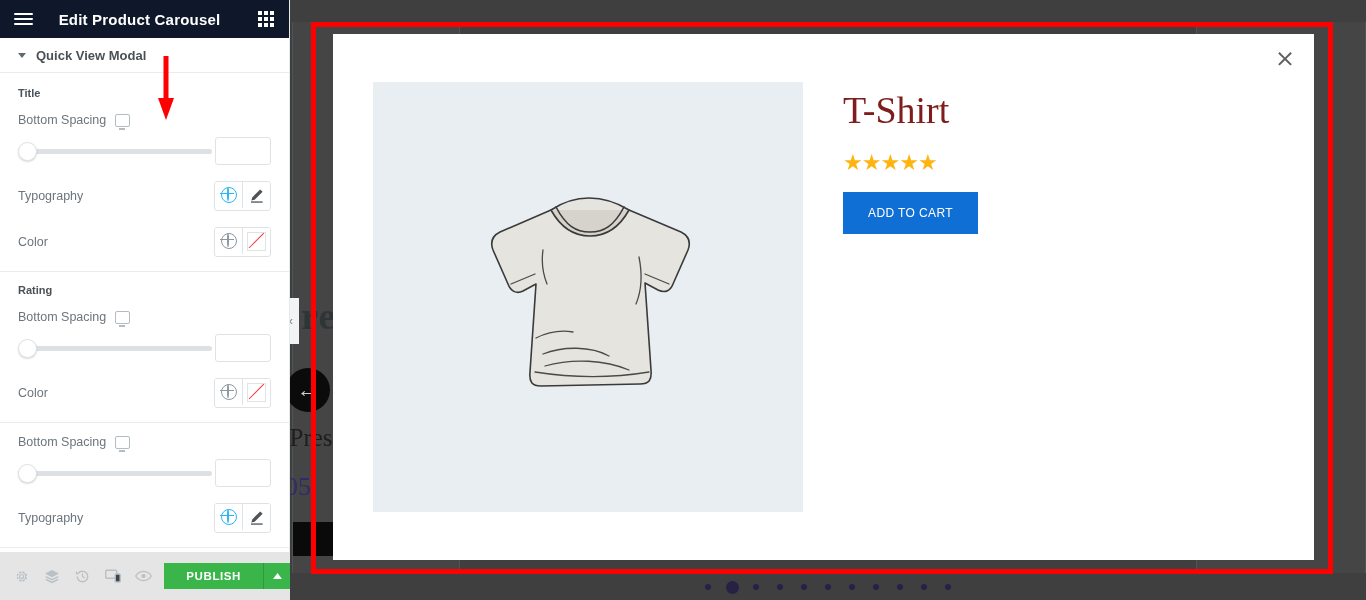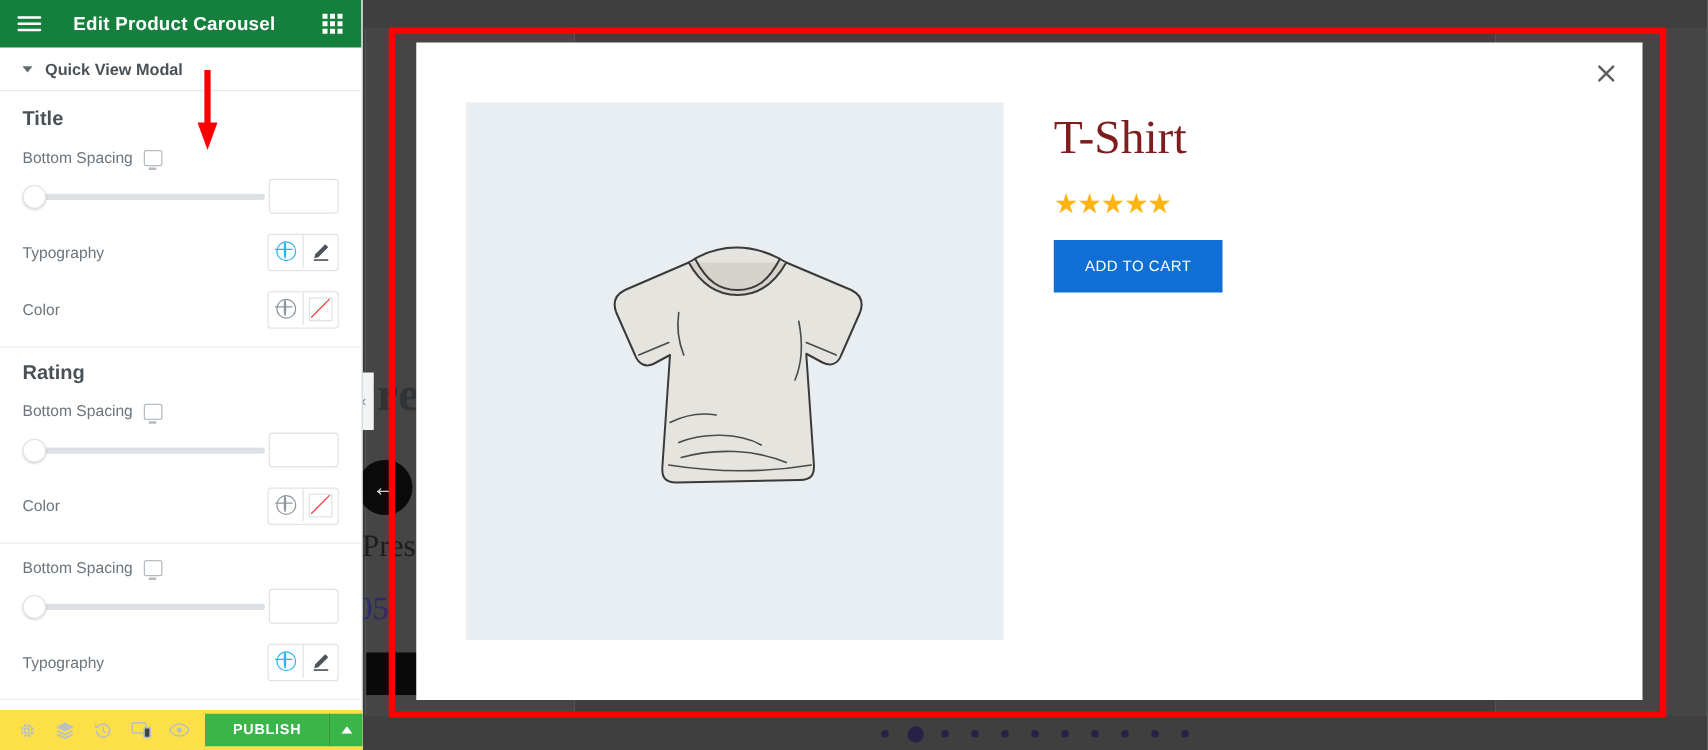"Edit Product Carousel" .panel-header { background: #15803d -> #0f172a }
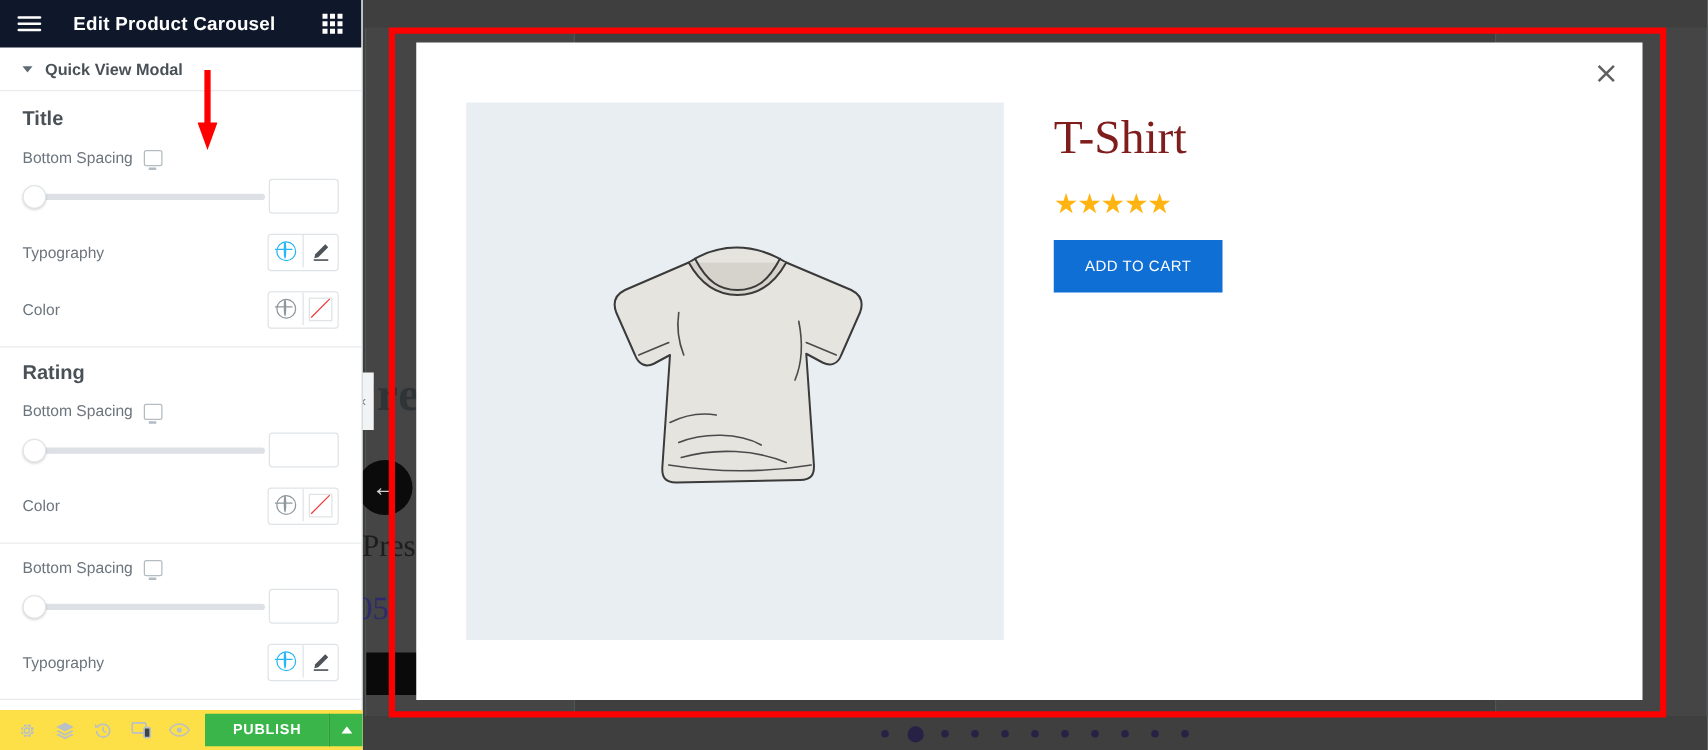"Title" .group-title { font-size: 16px -> 11px }
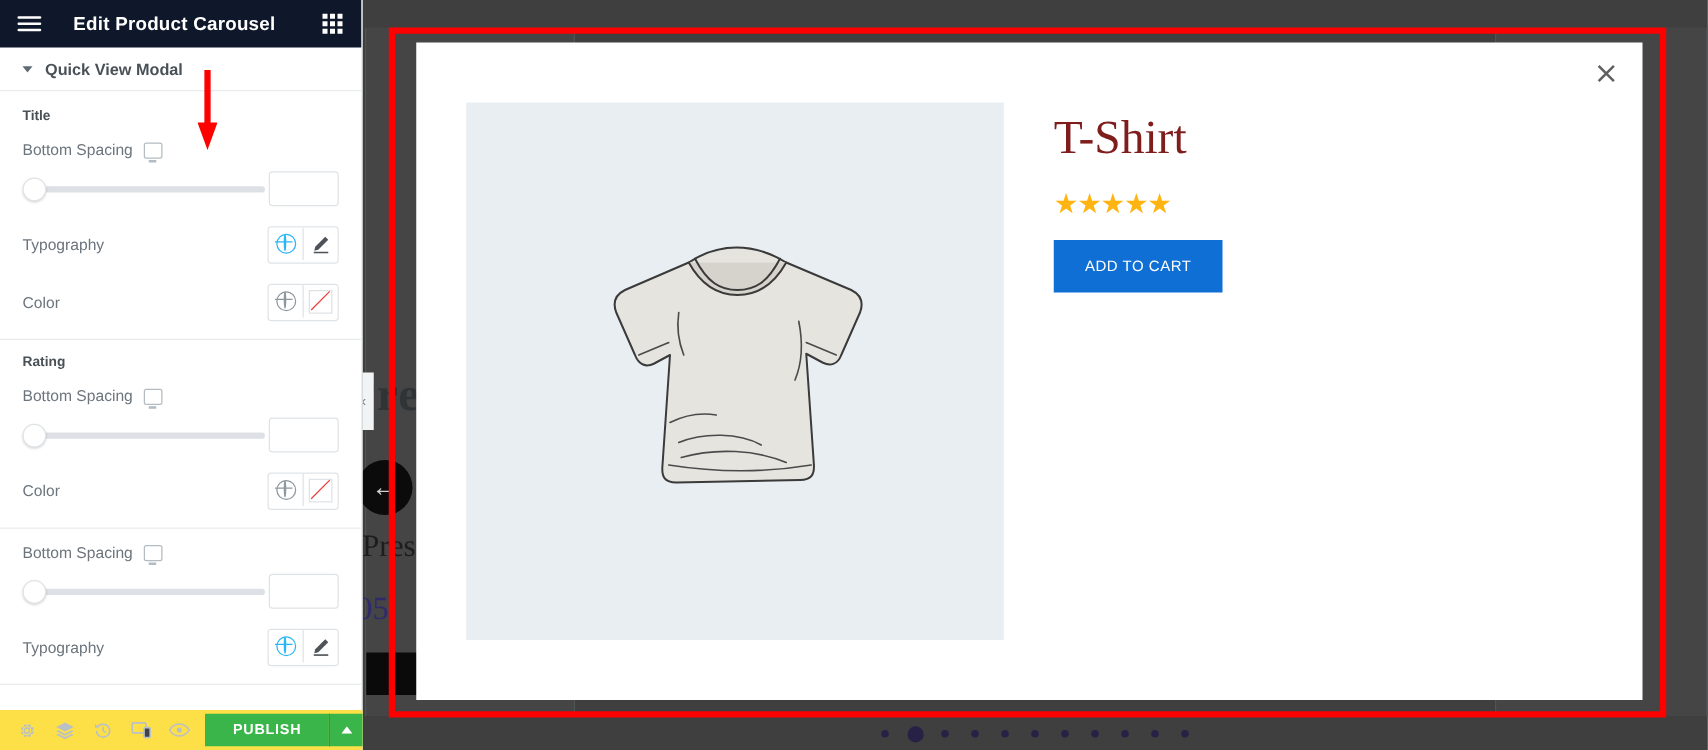"PUBLISH" .panel-footer { background: #fde047 -> #e5e5e5; height: 32px -> 48px }
